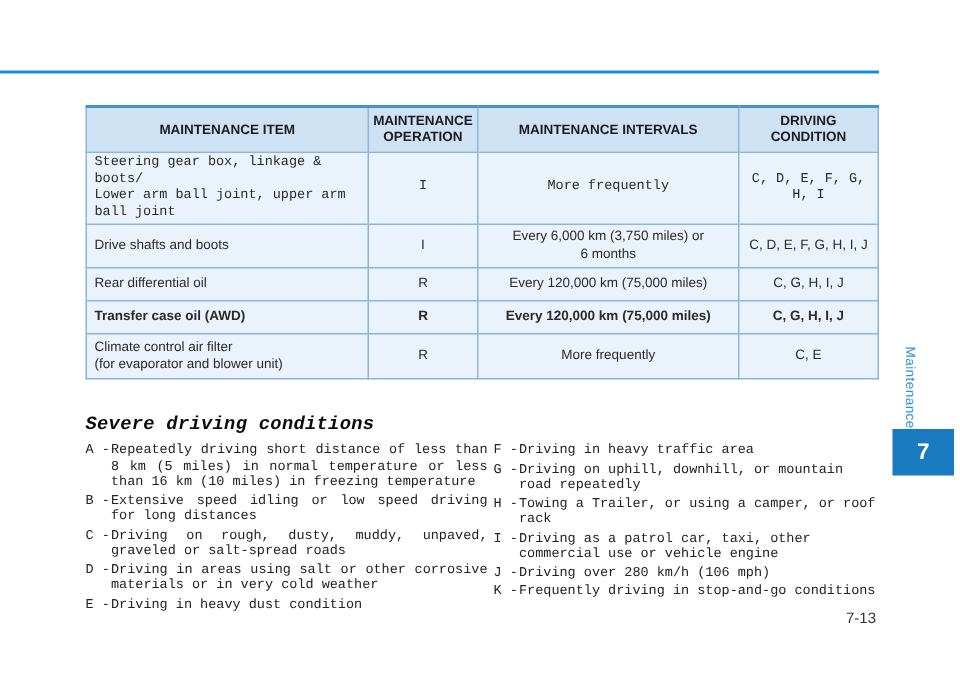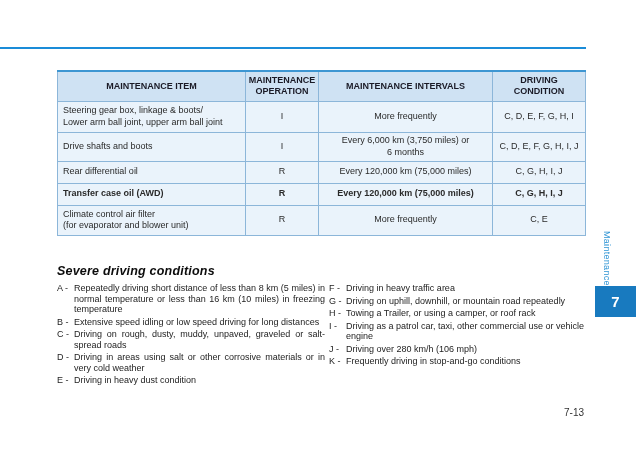"Steering gear box, linkage &" tr.rh1 { font-family: none -> Liberation Mono, monospace }
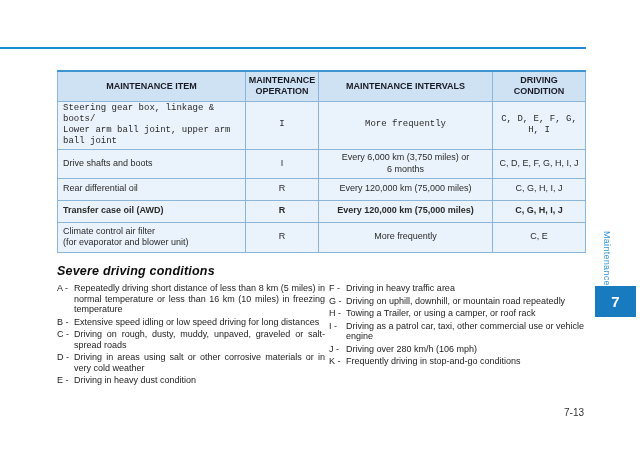"Severe driving conditions" .severe { font-family: none -> Liberation Mono, monospace; top: 264px -> 276px }
